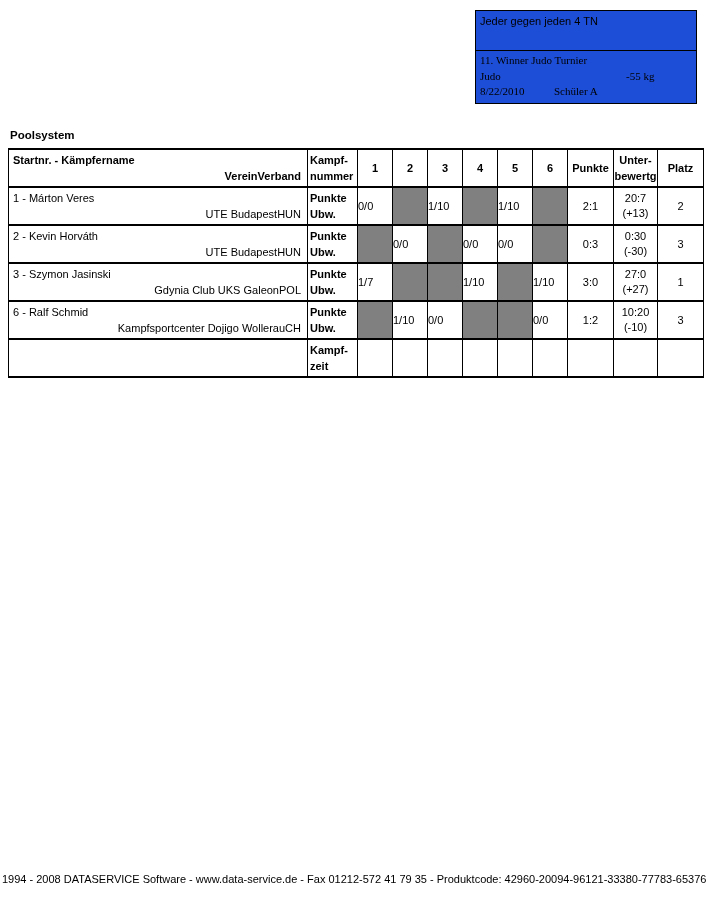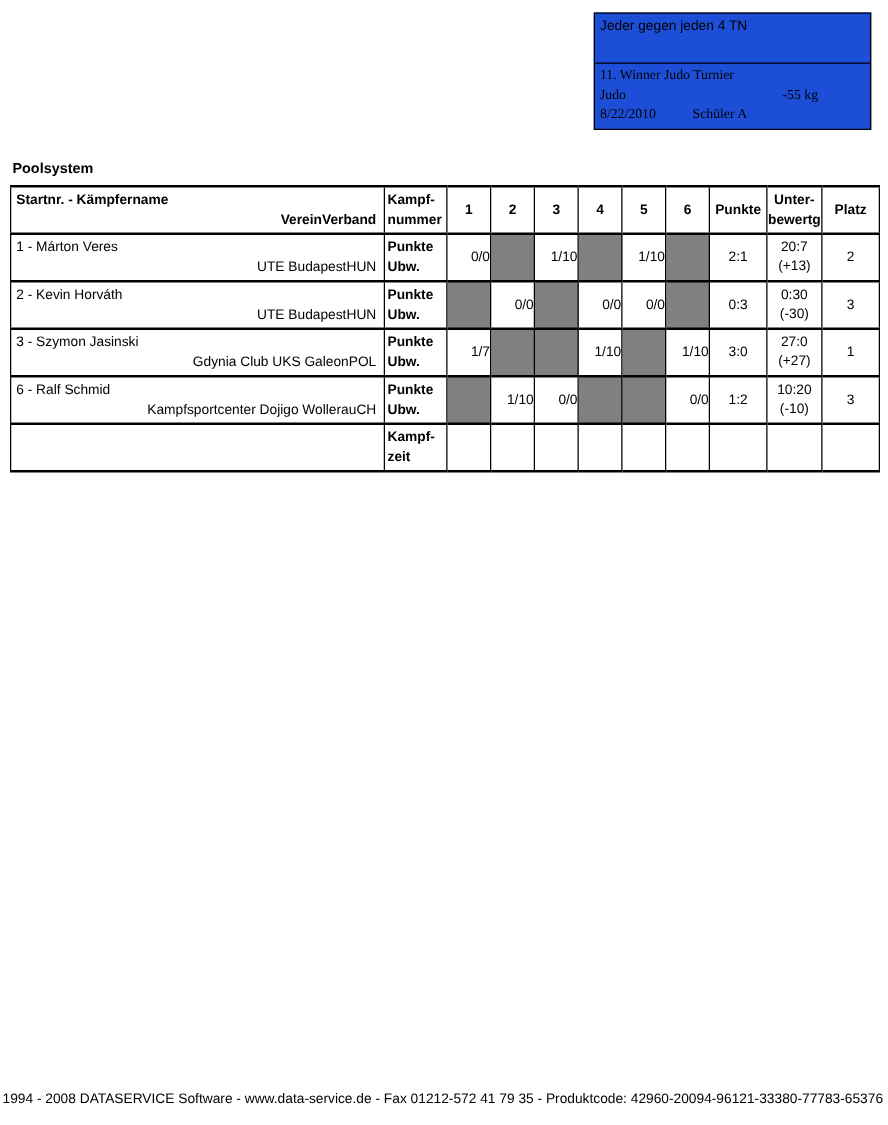"0/0" td.result-cell { text-align: right -> left }
